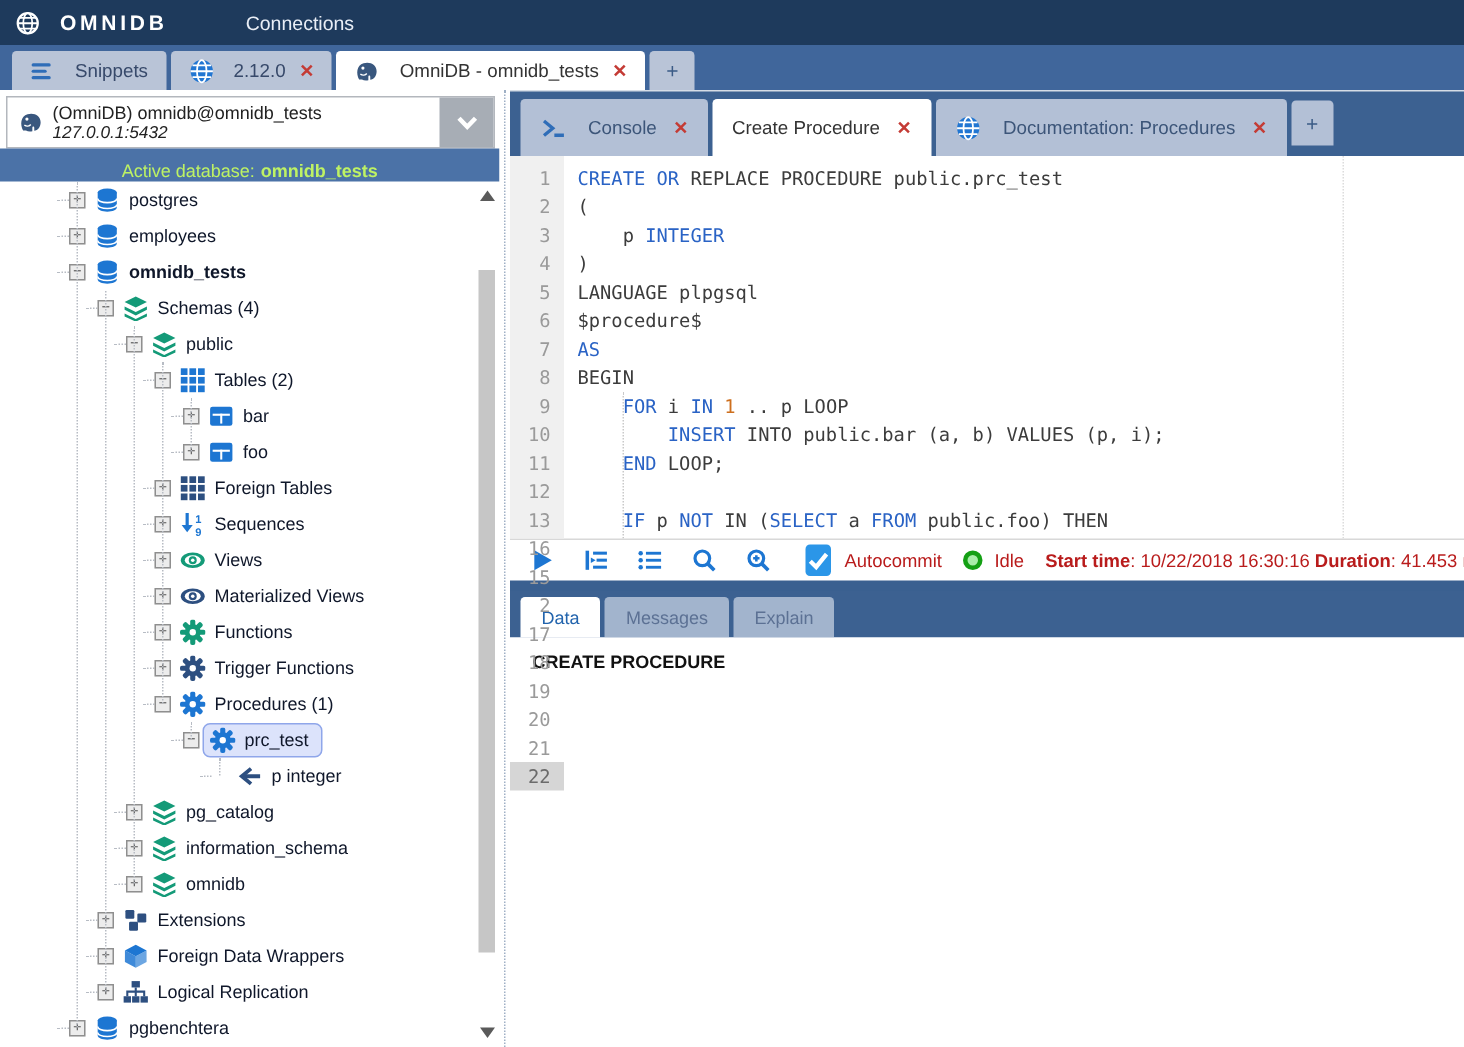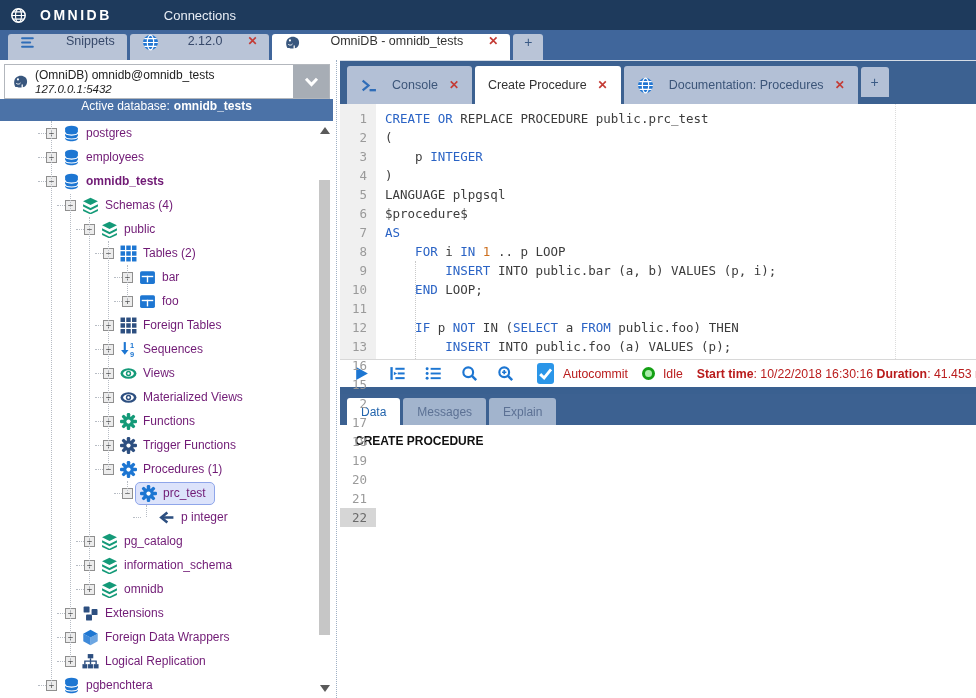"Snippets" .otab { align-items: flex-start -> center; gap: 23px -> 7px }
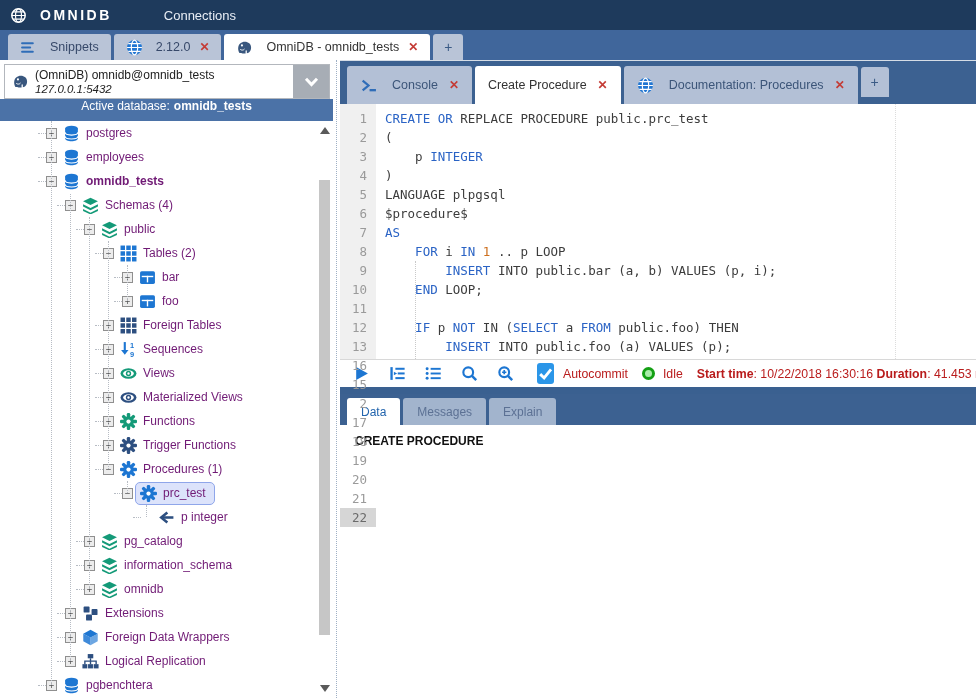"Active database:" .banner { align-items: flex-start -> flex-end; color: #ffffff -> #bef264 }
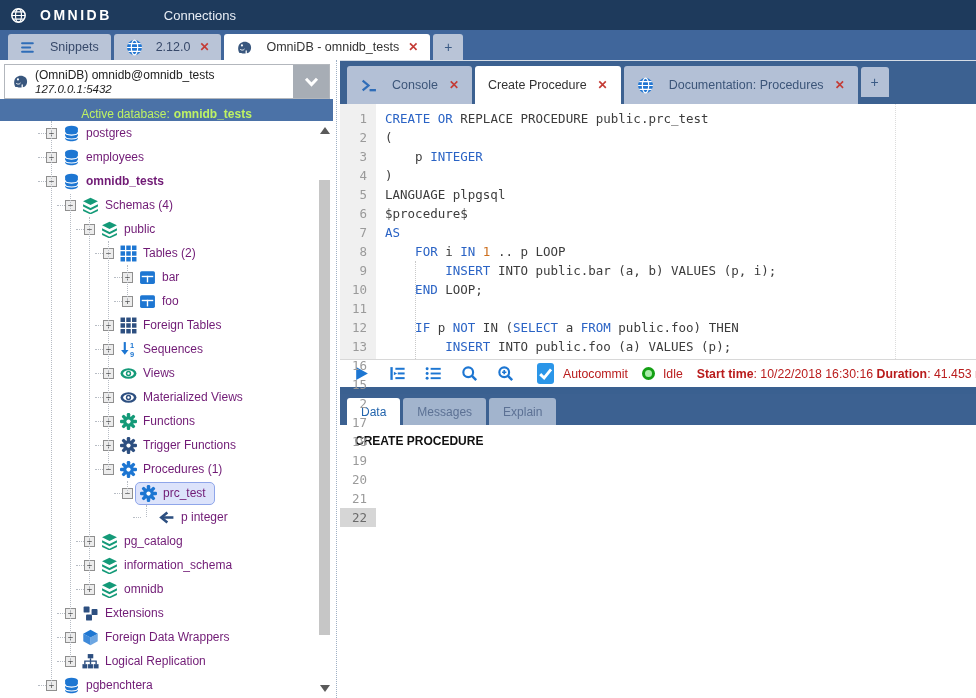"postgres" .tlabel { color: #701a75 -> #0f172a }
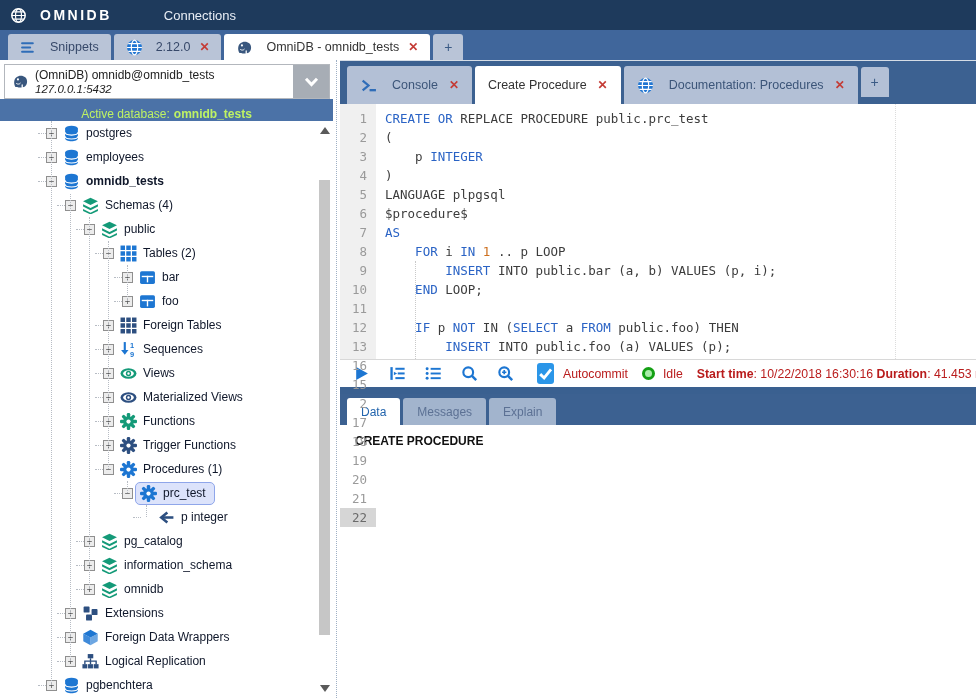"BEGIN" div.cl { html: none -> <div><span>BEGIN</span></div> }
